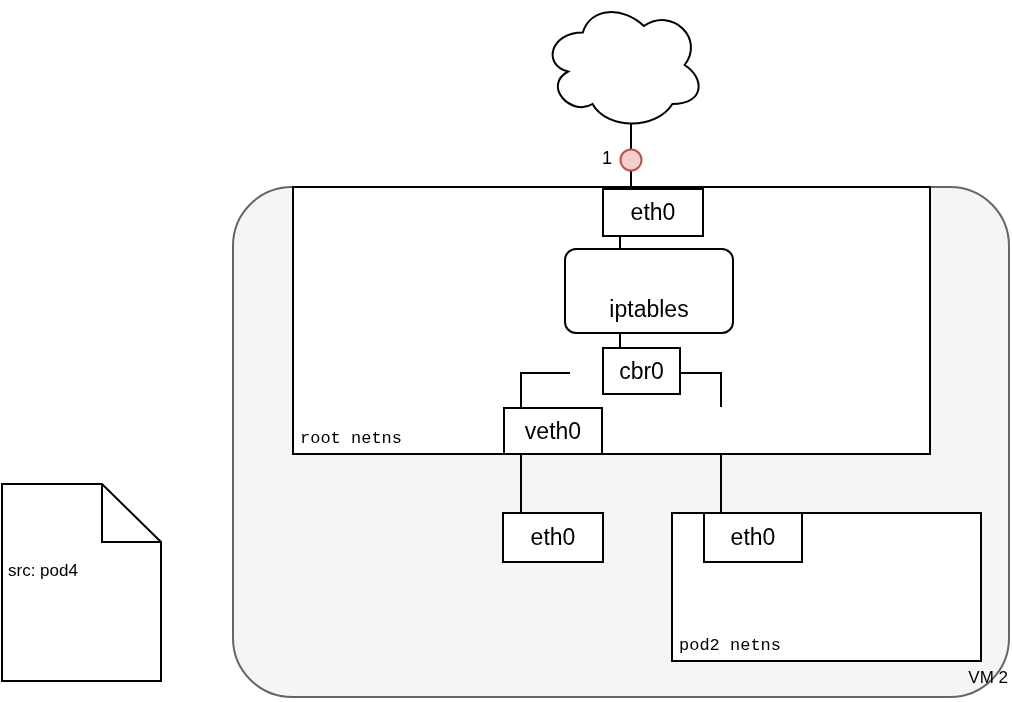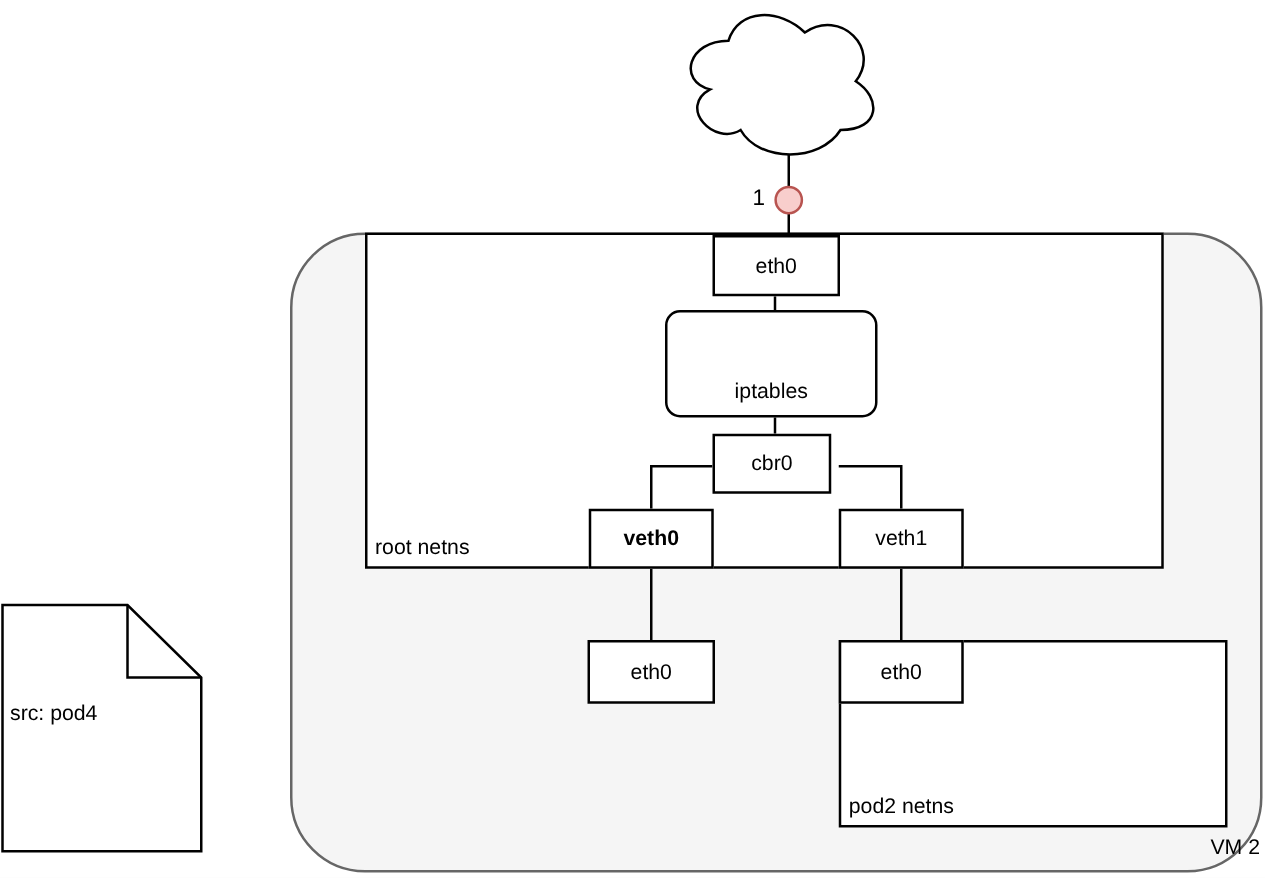"eth0" .node { font-size: 17px -> 23px; margin-left: none -> 32px }
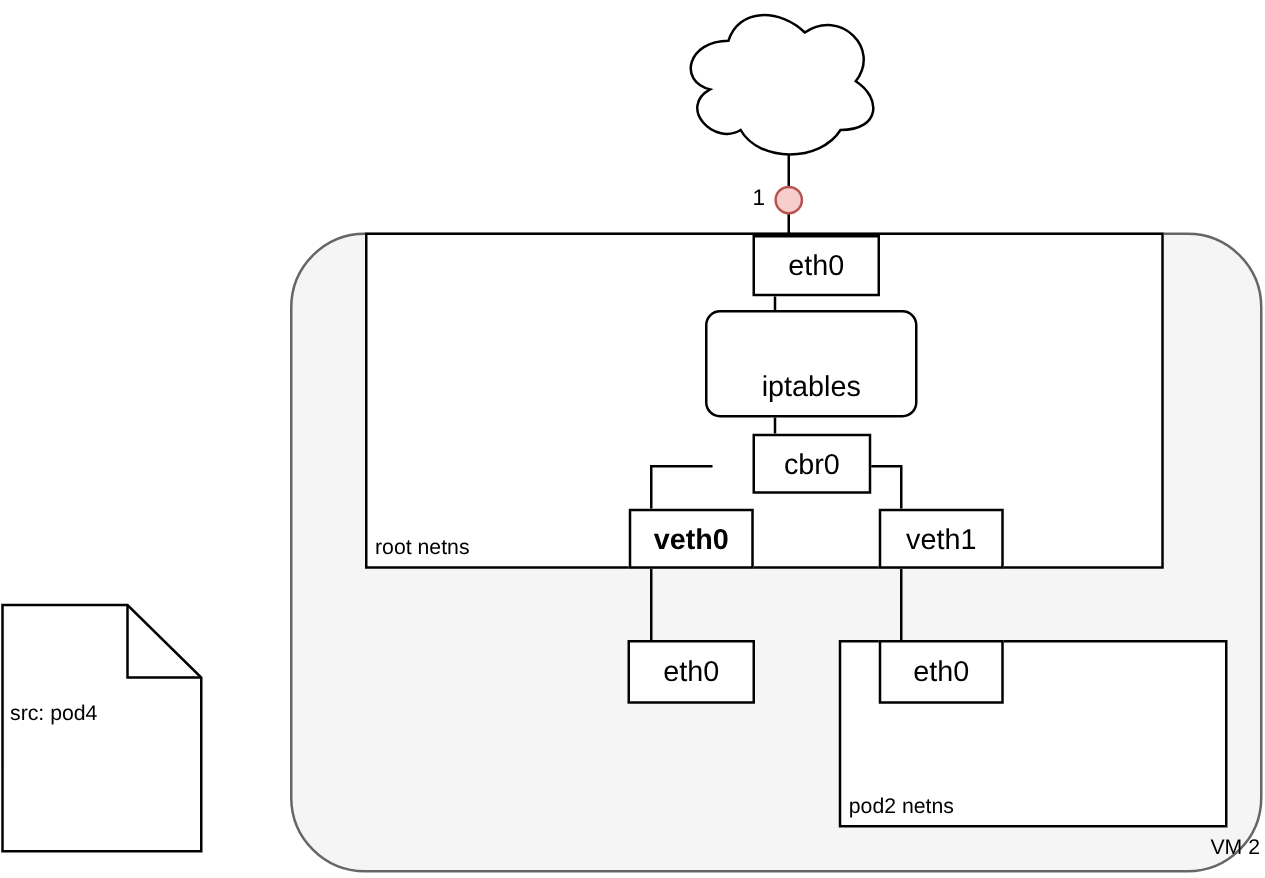"cbr0" .cbr0 { width: 95px -> 79px }
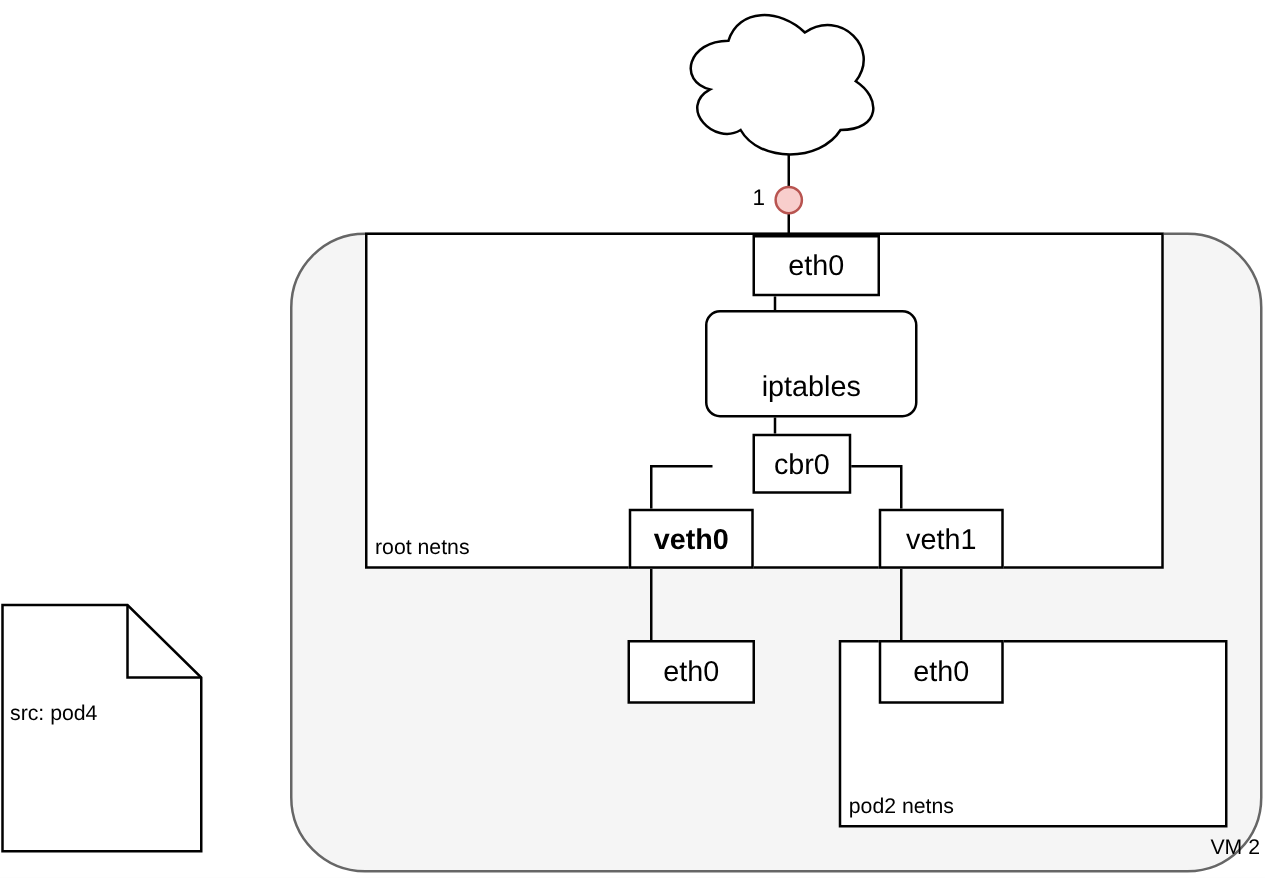"root netns" .netns-box { font-family: none -> Liberation Mono, monospace }
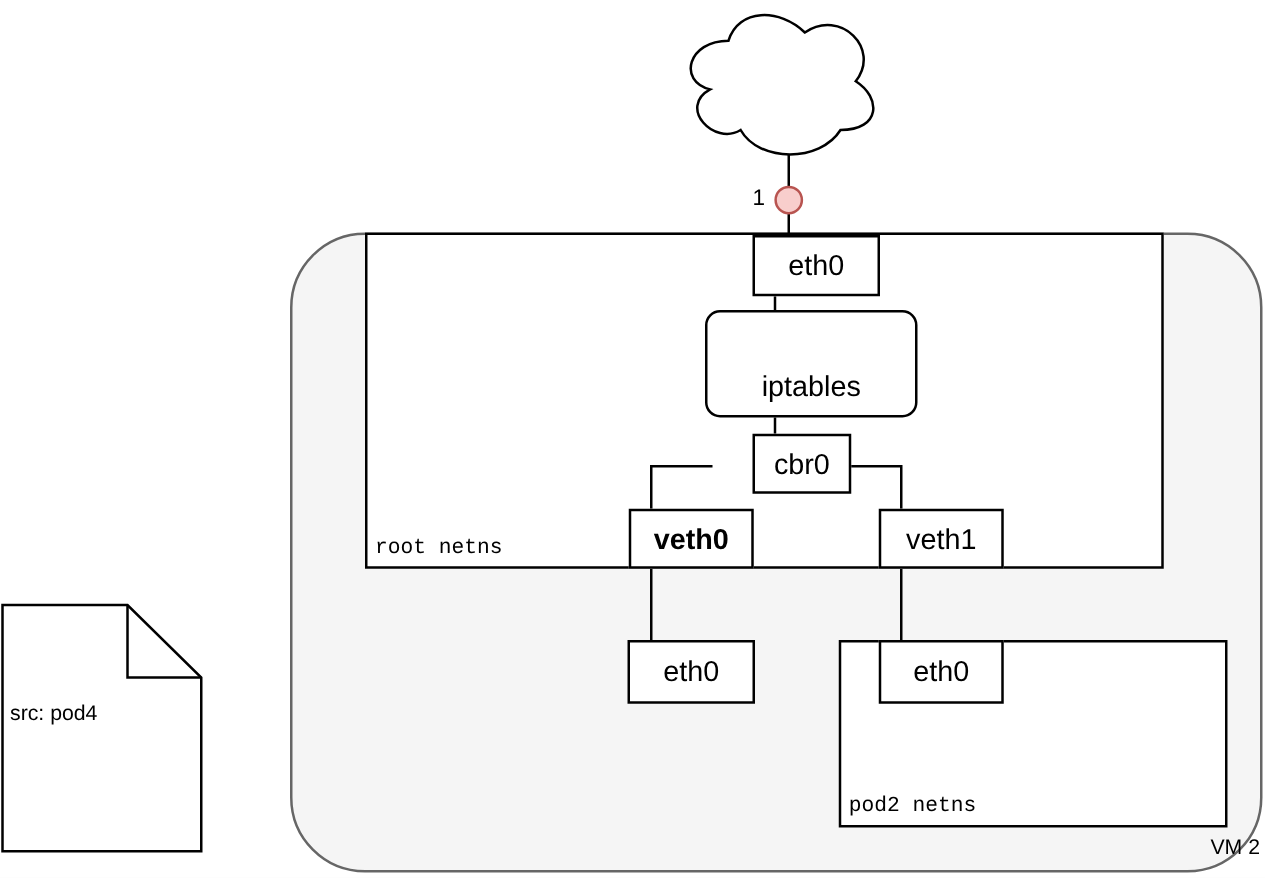"veth0" .veth0 { font-weight: bold -> none }
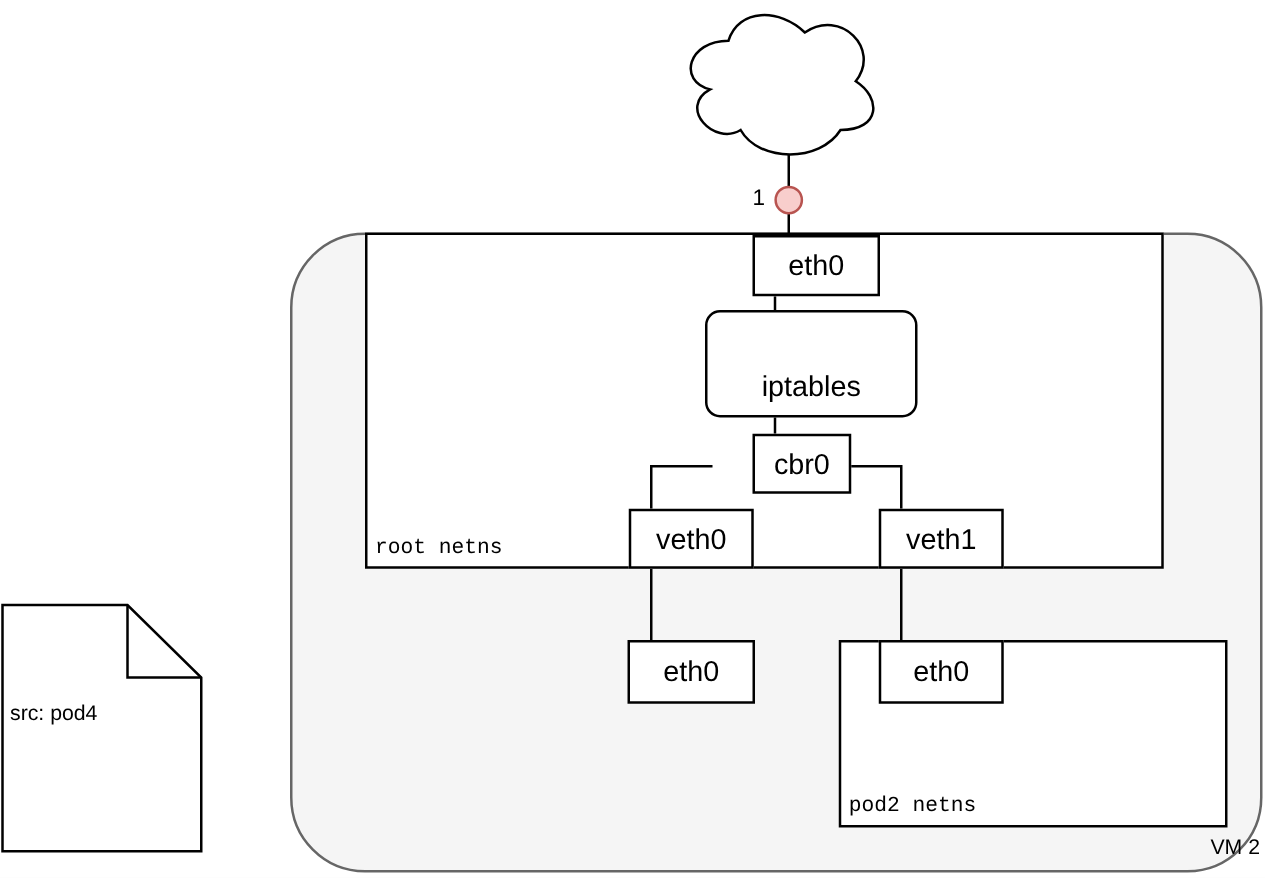"veth1" div.abs { html: <div> <span>veth1</span> </div> -> none }
